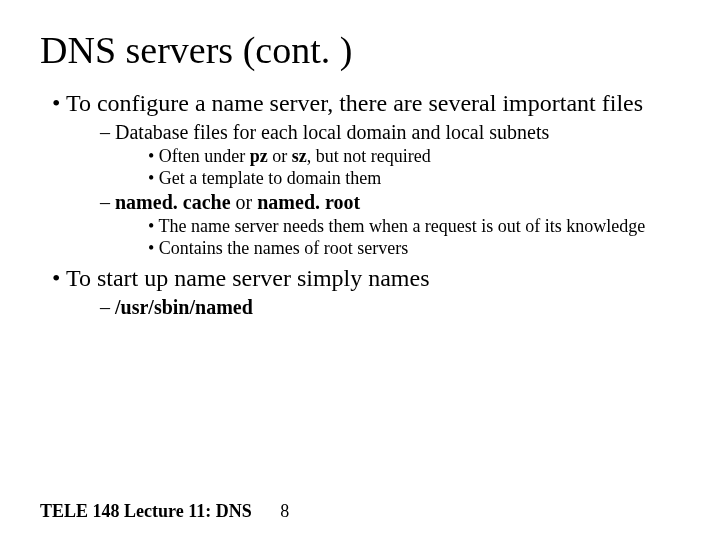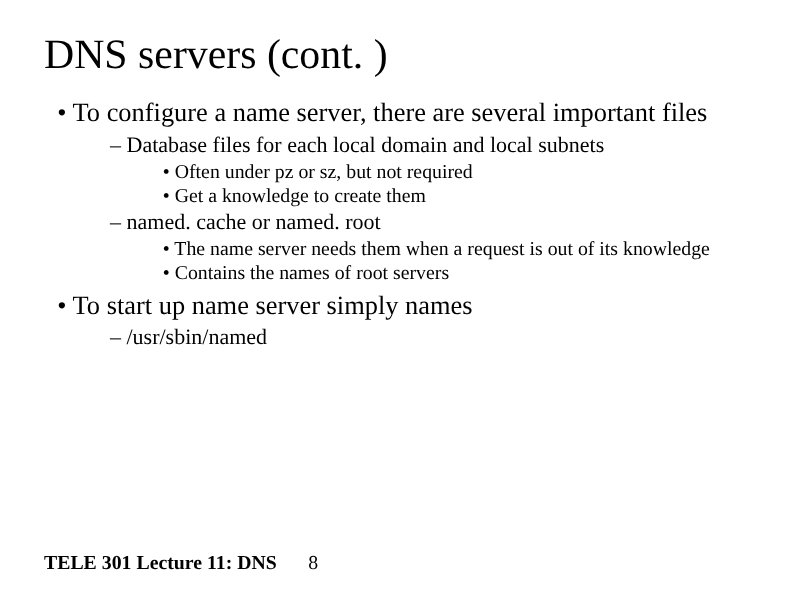"pz" .bold { font-weight: normal -> bold }
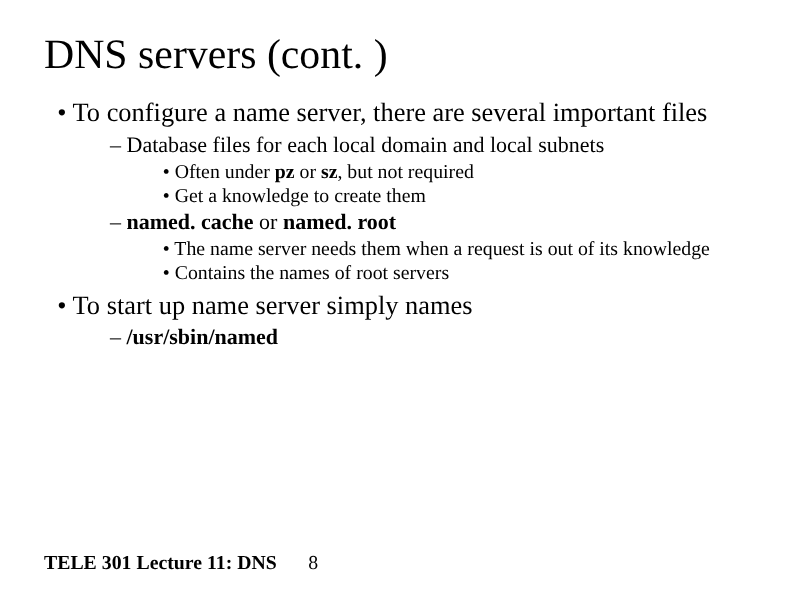"Get a knowledge to create" span { text: knowledge to create -> template to domain }
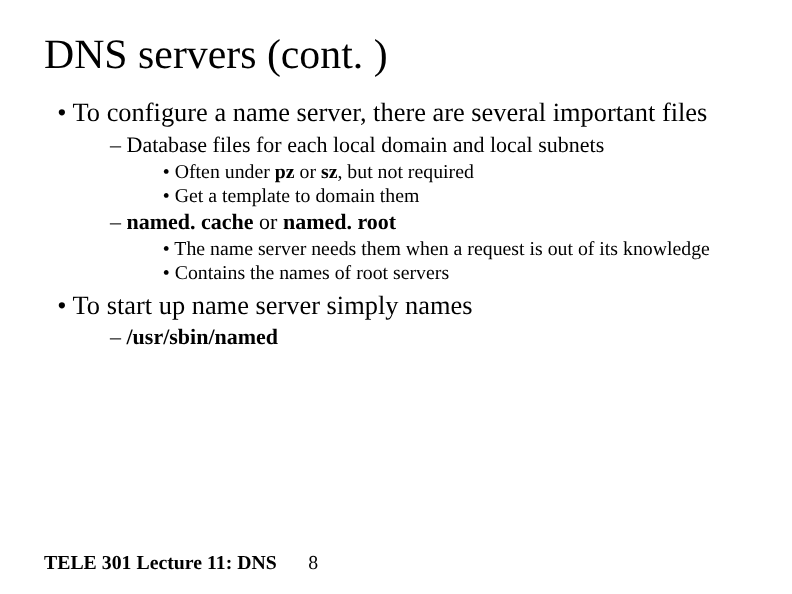"TELE 301 Lecture 11: DNS" span { text: 301 -> 148 }
